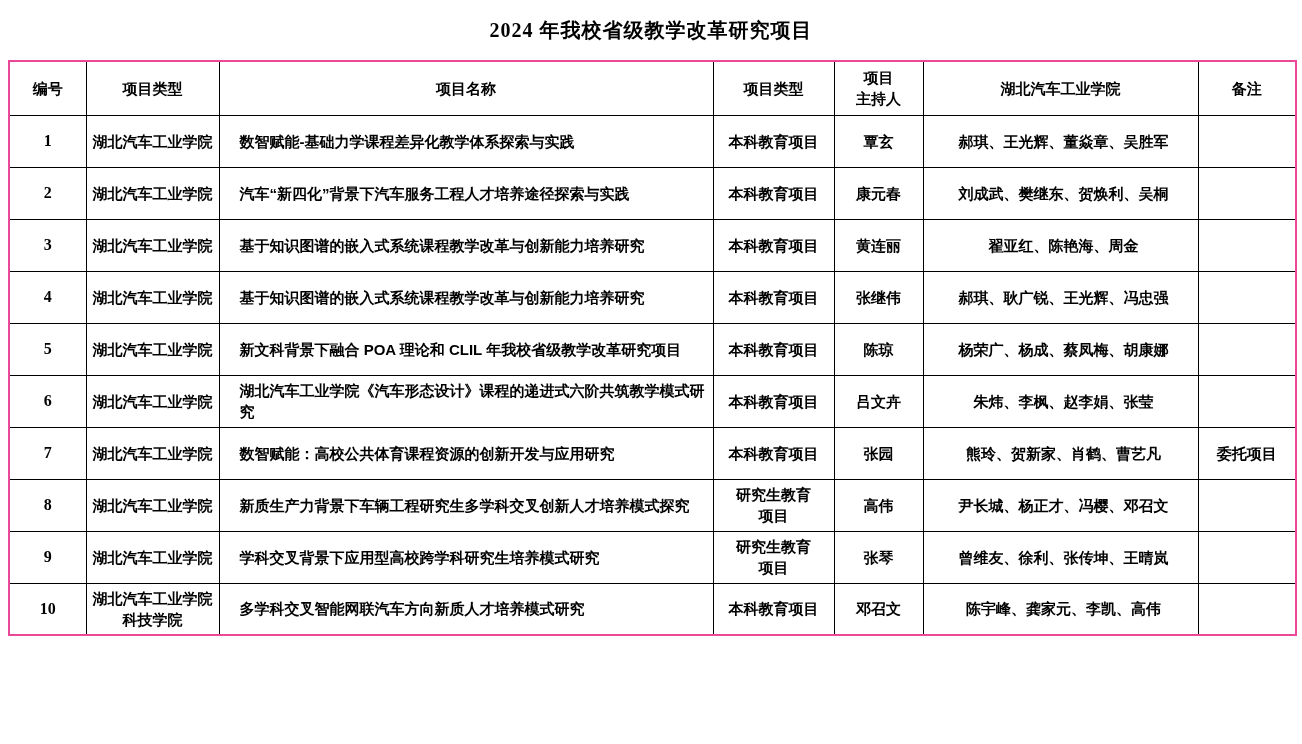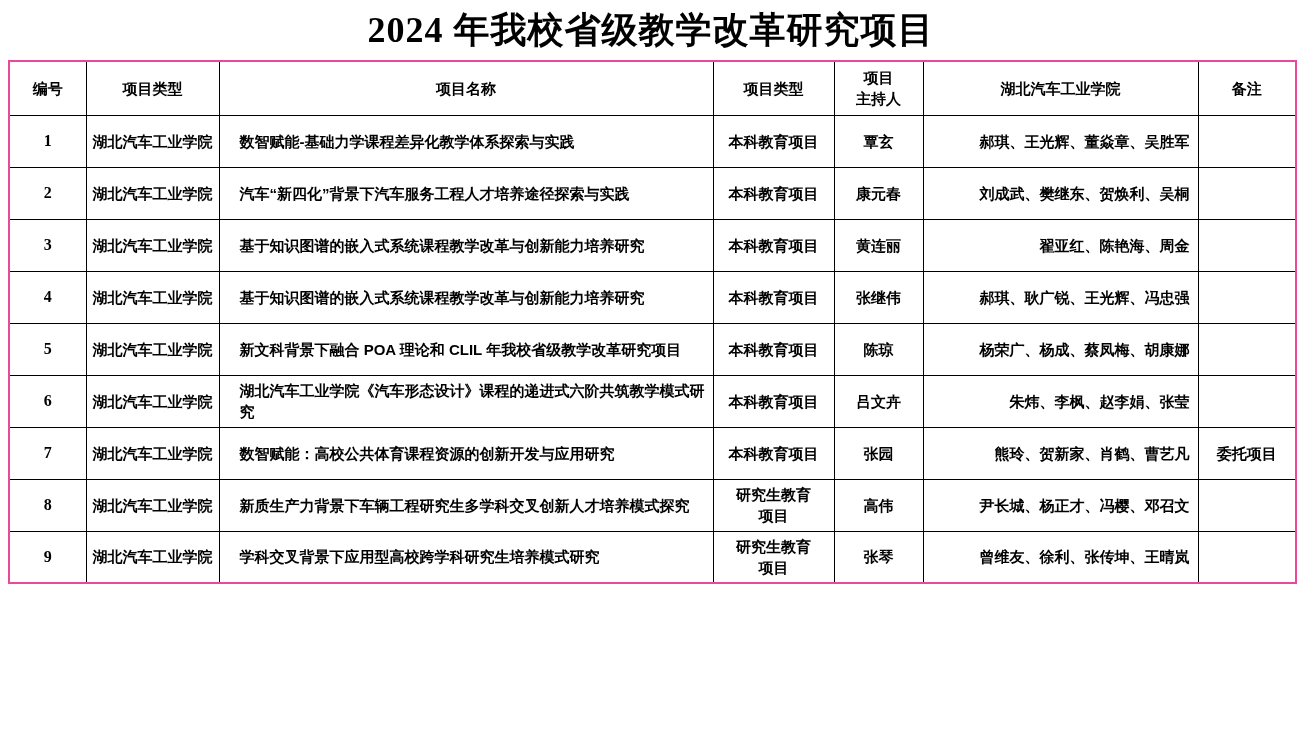"2024 年我校省级教学改革研究项目" .doc-title { font-size: 36px -> 20px }
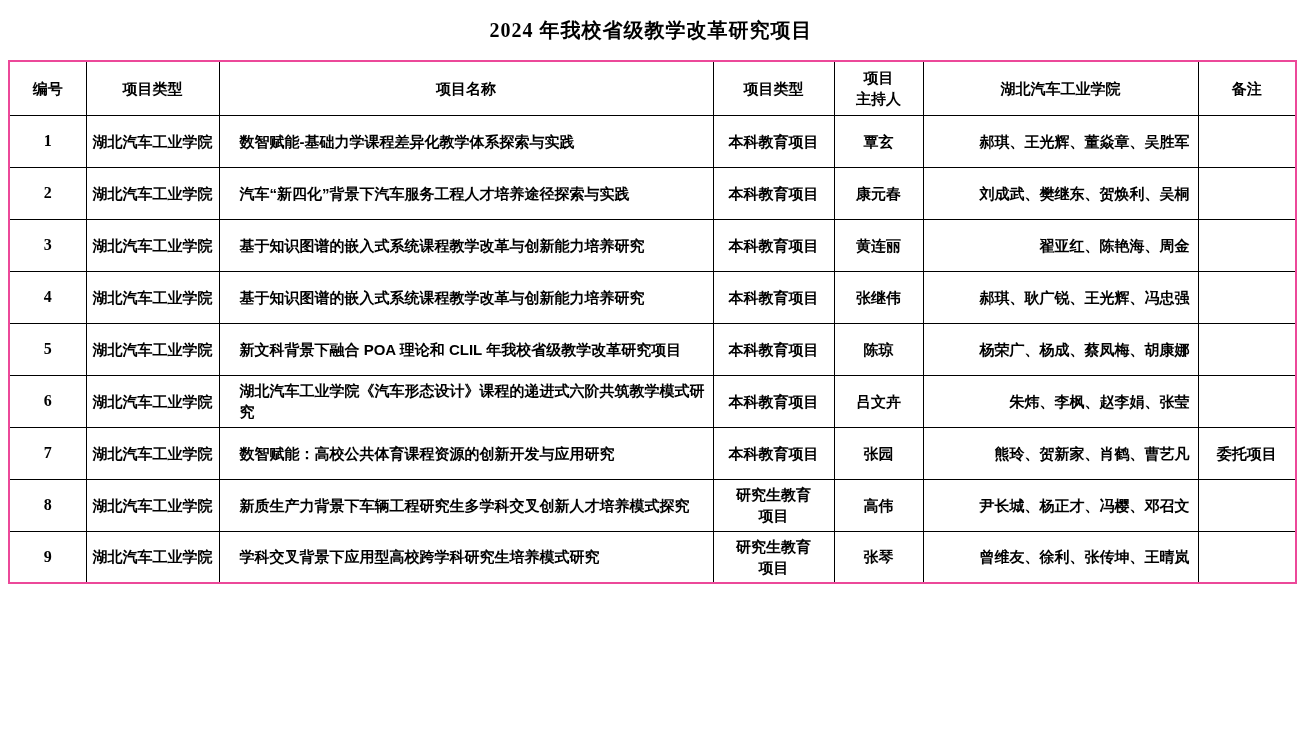"郝琪、王光辉、董焱章、吴胜军" td.col-participants { text-align: right -> center }
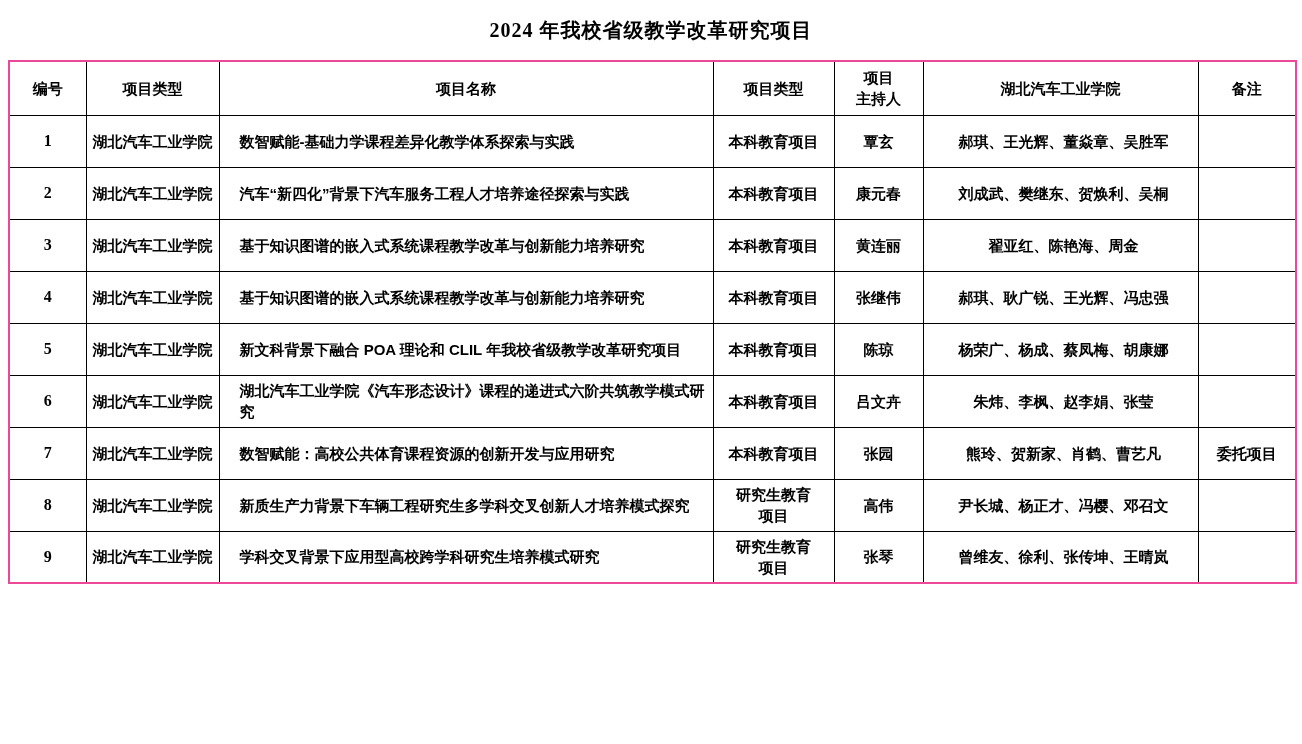"10" tr { html: none -> <tr> <td>10</td> <td>湖北汽车工业学院 科技学院</td> <td>多学科交叉智能网联汽车方向新质人才培养模式研究</td> <td>本科教育项目</td> <td>邓召文</td> <td>陈宇峰、龚家元、李凯、高伟</td> <td></td> </tr> }
